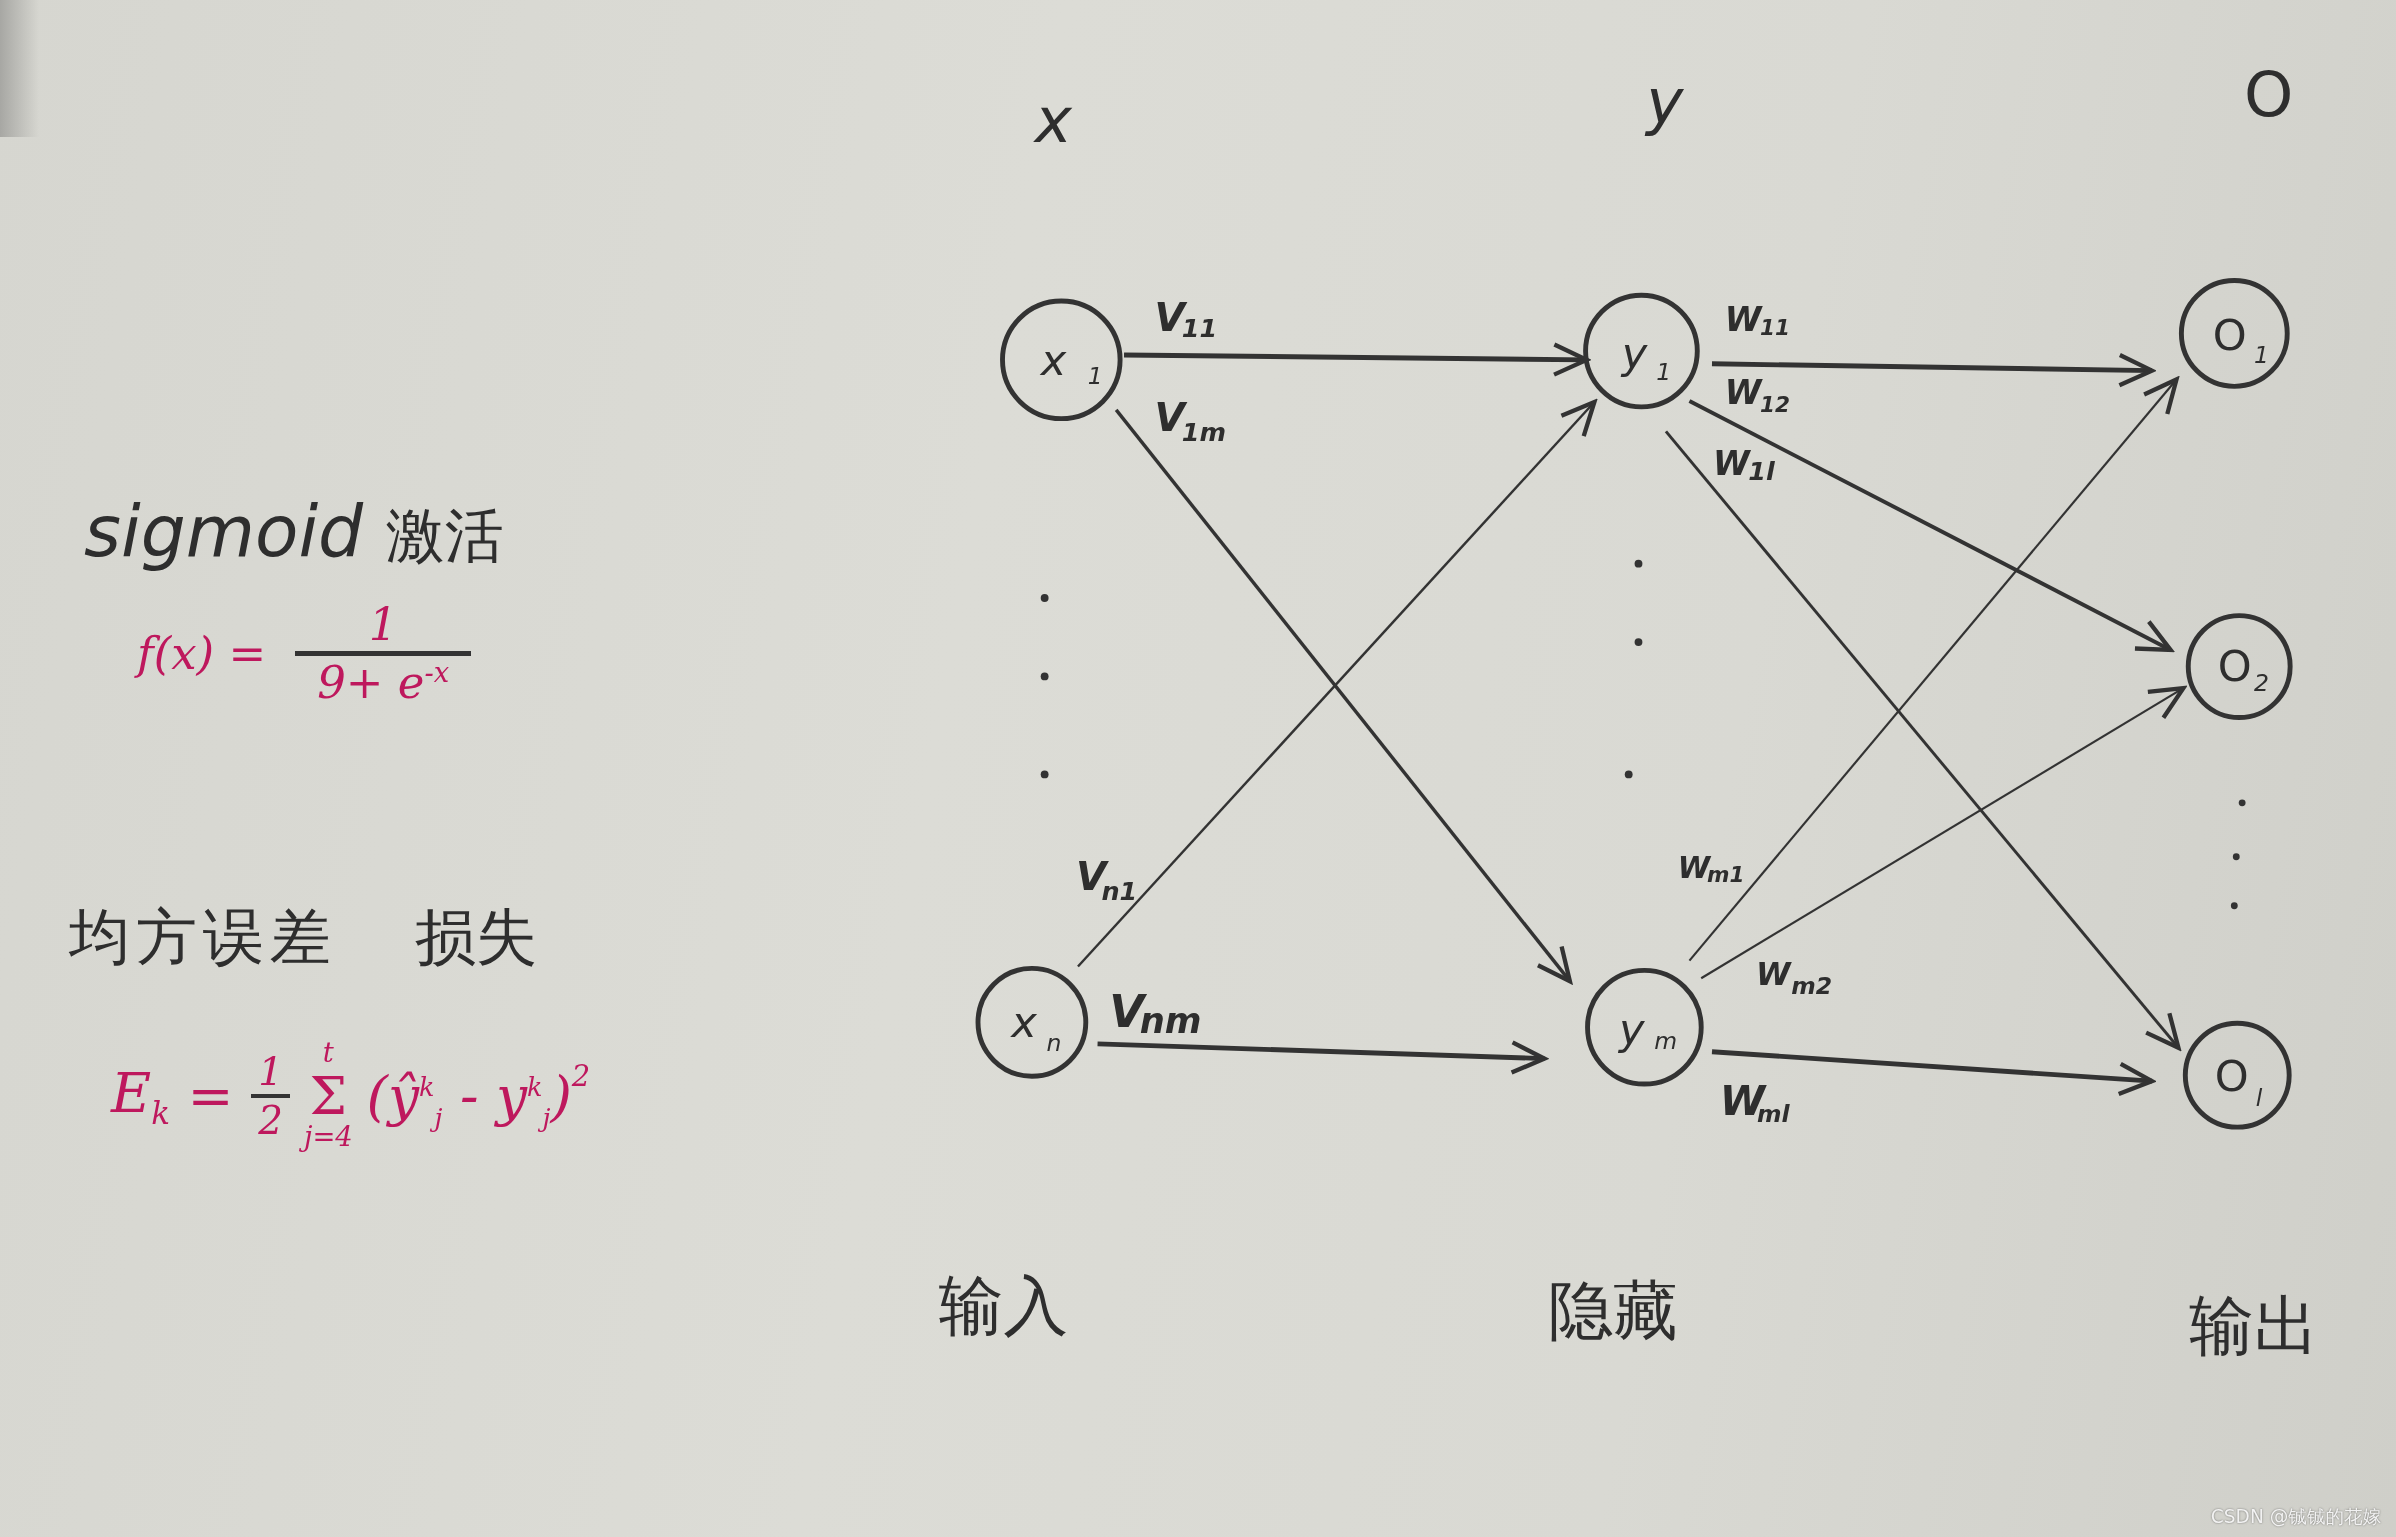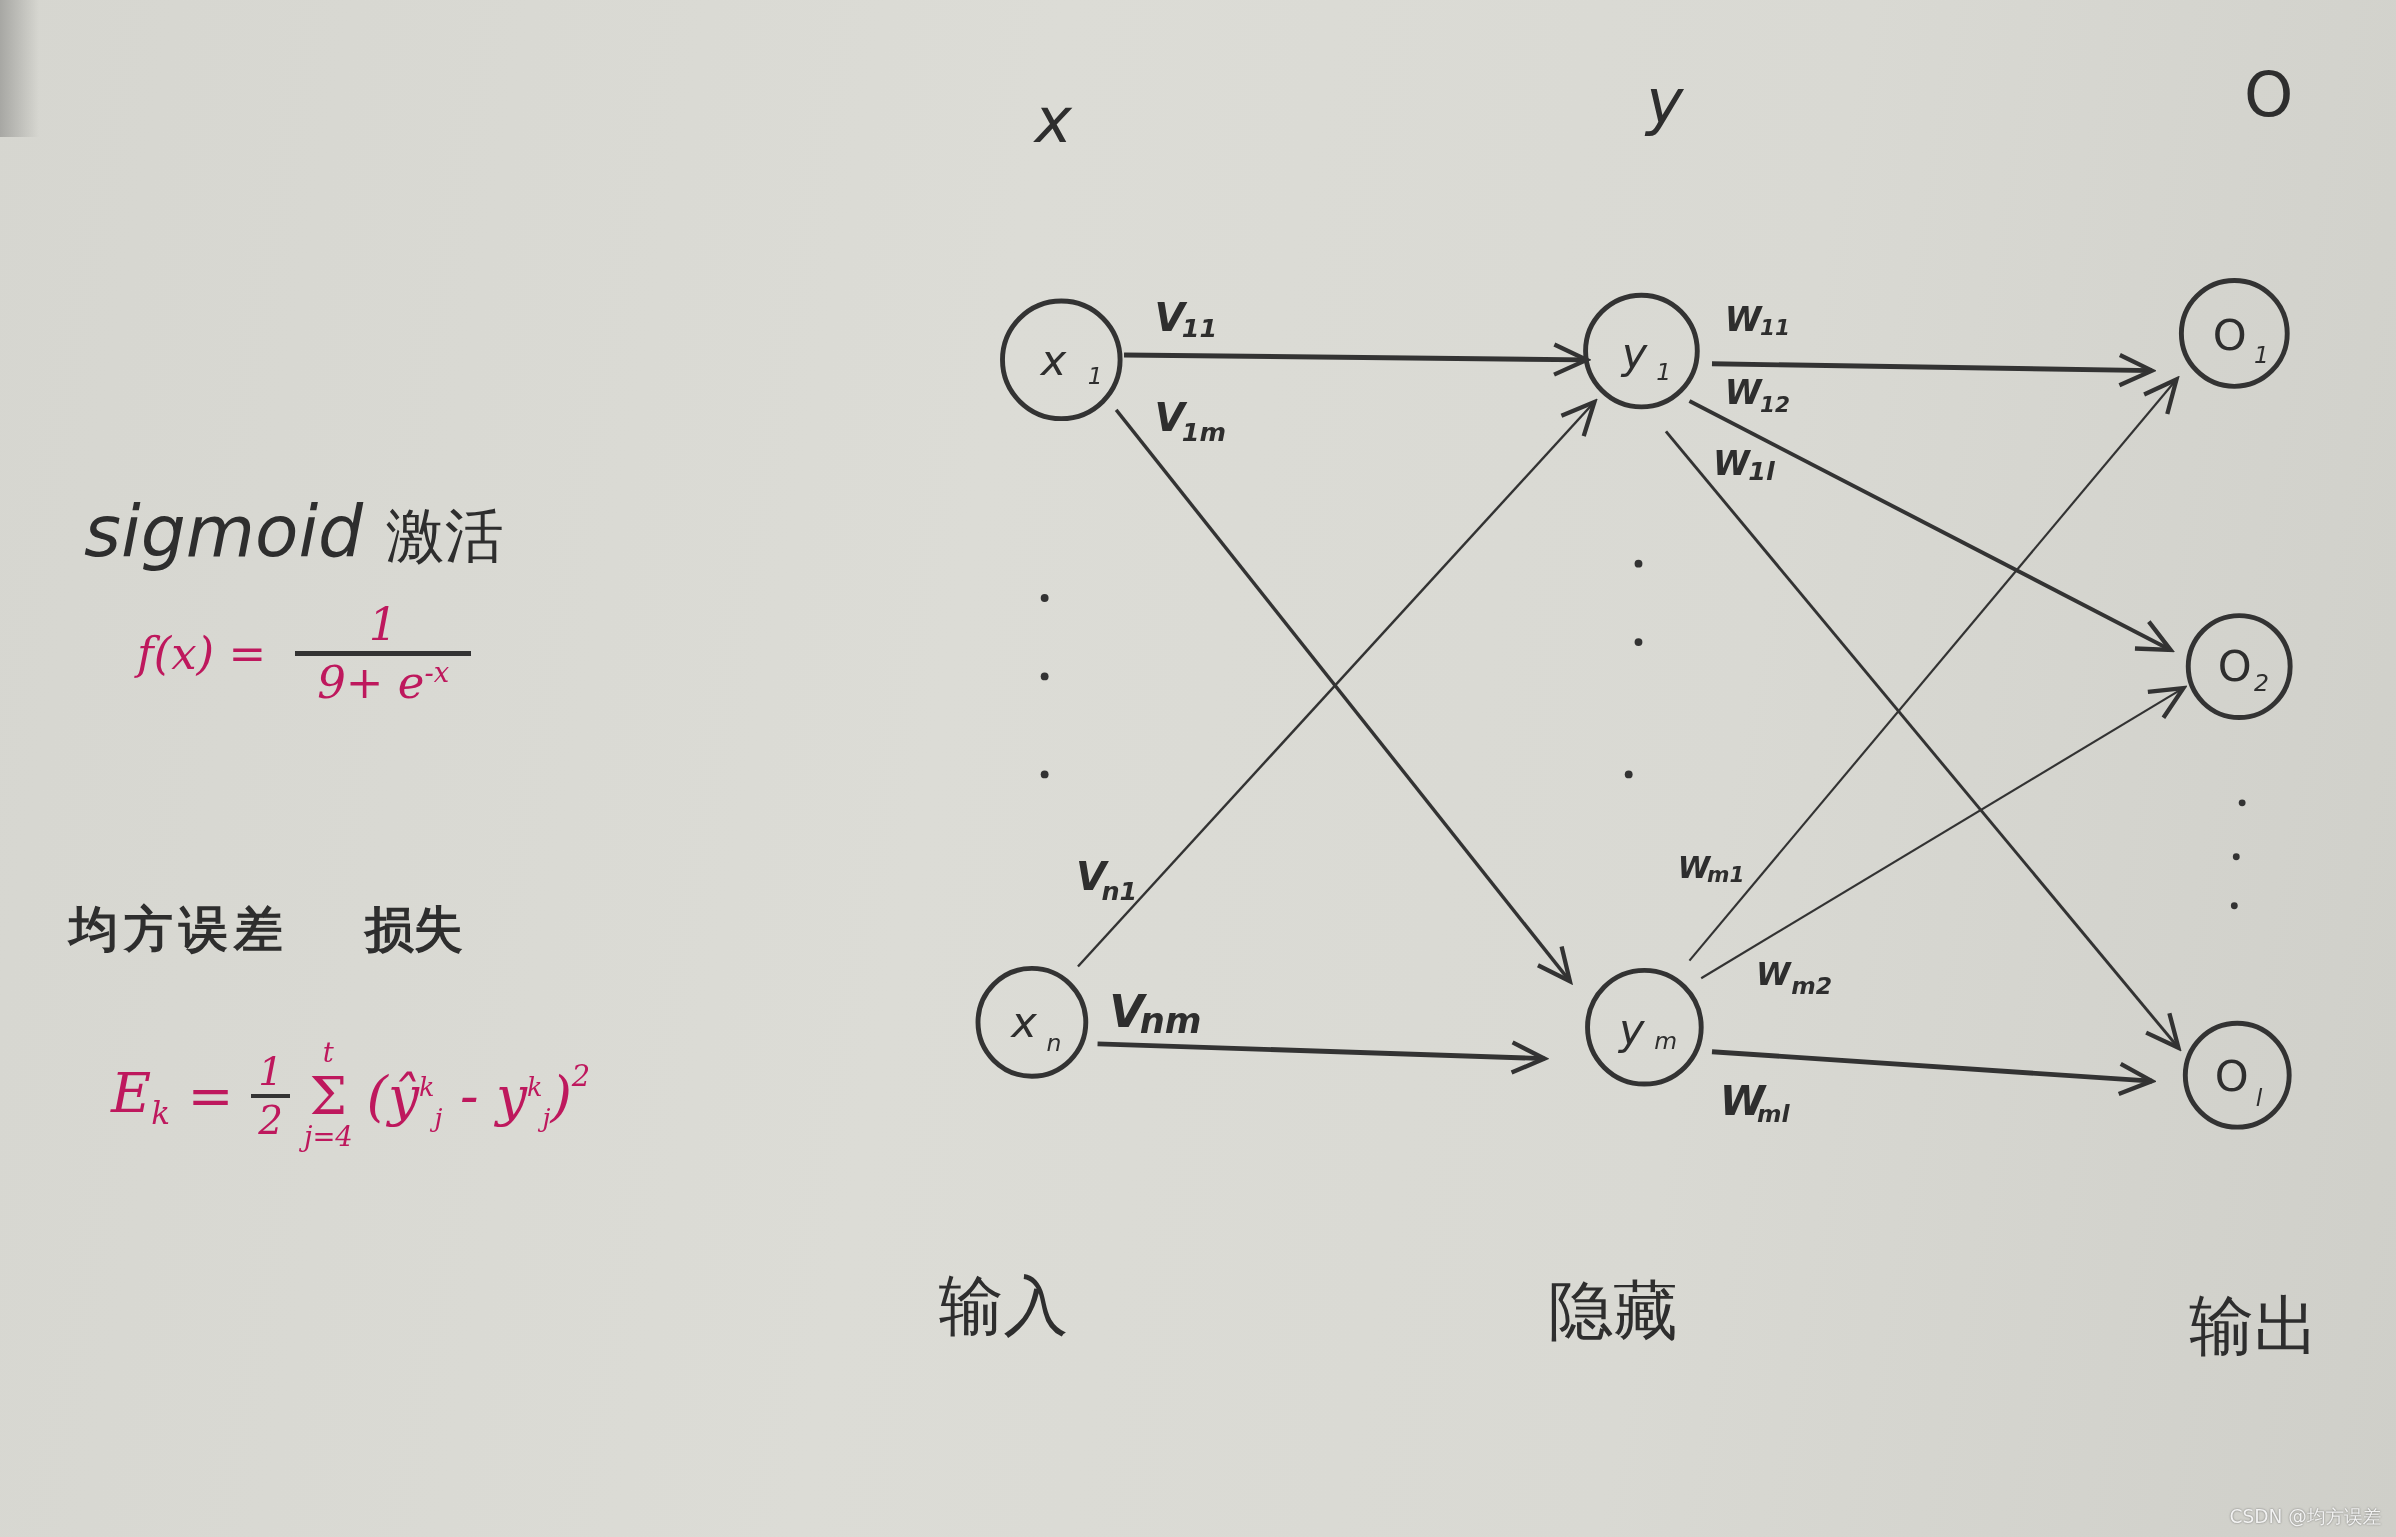"均方误差 损失" div.hand { font-size: 49px -> 61px; font-weight: bold -> none }
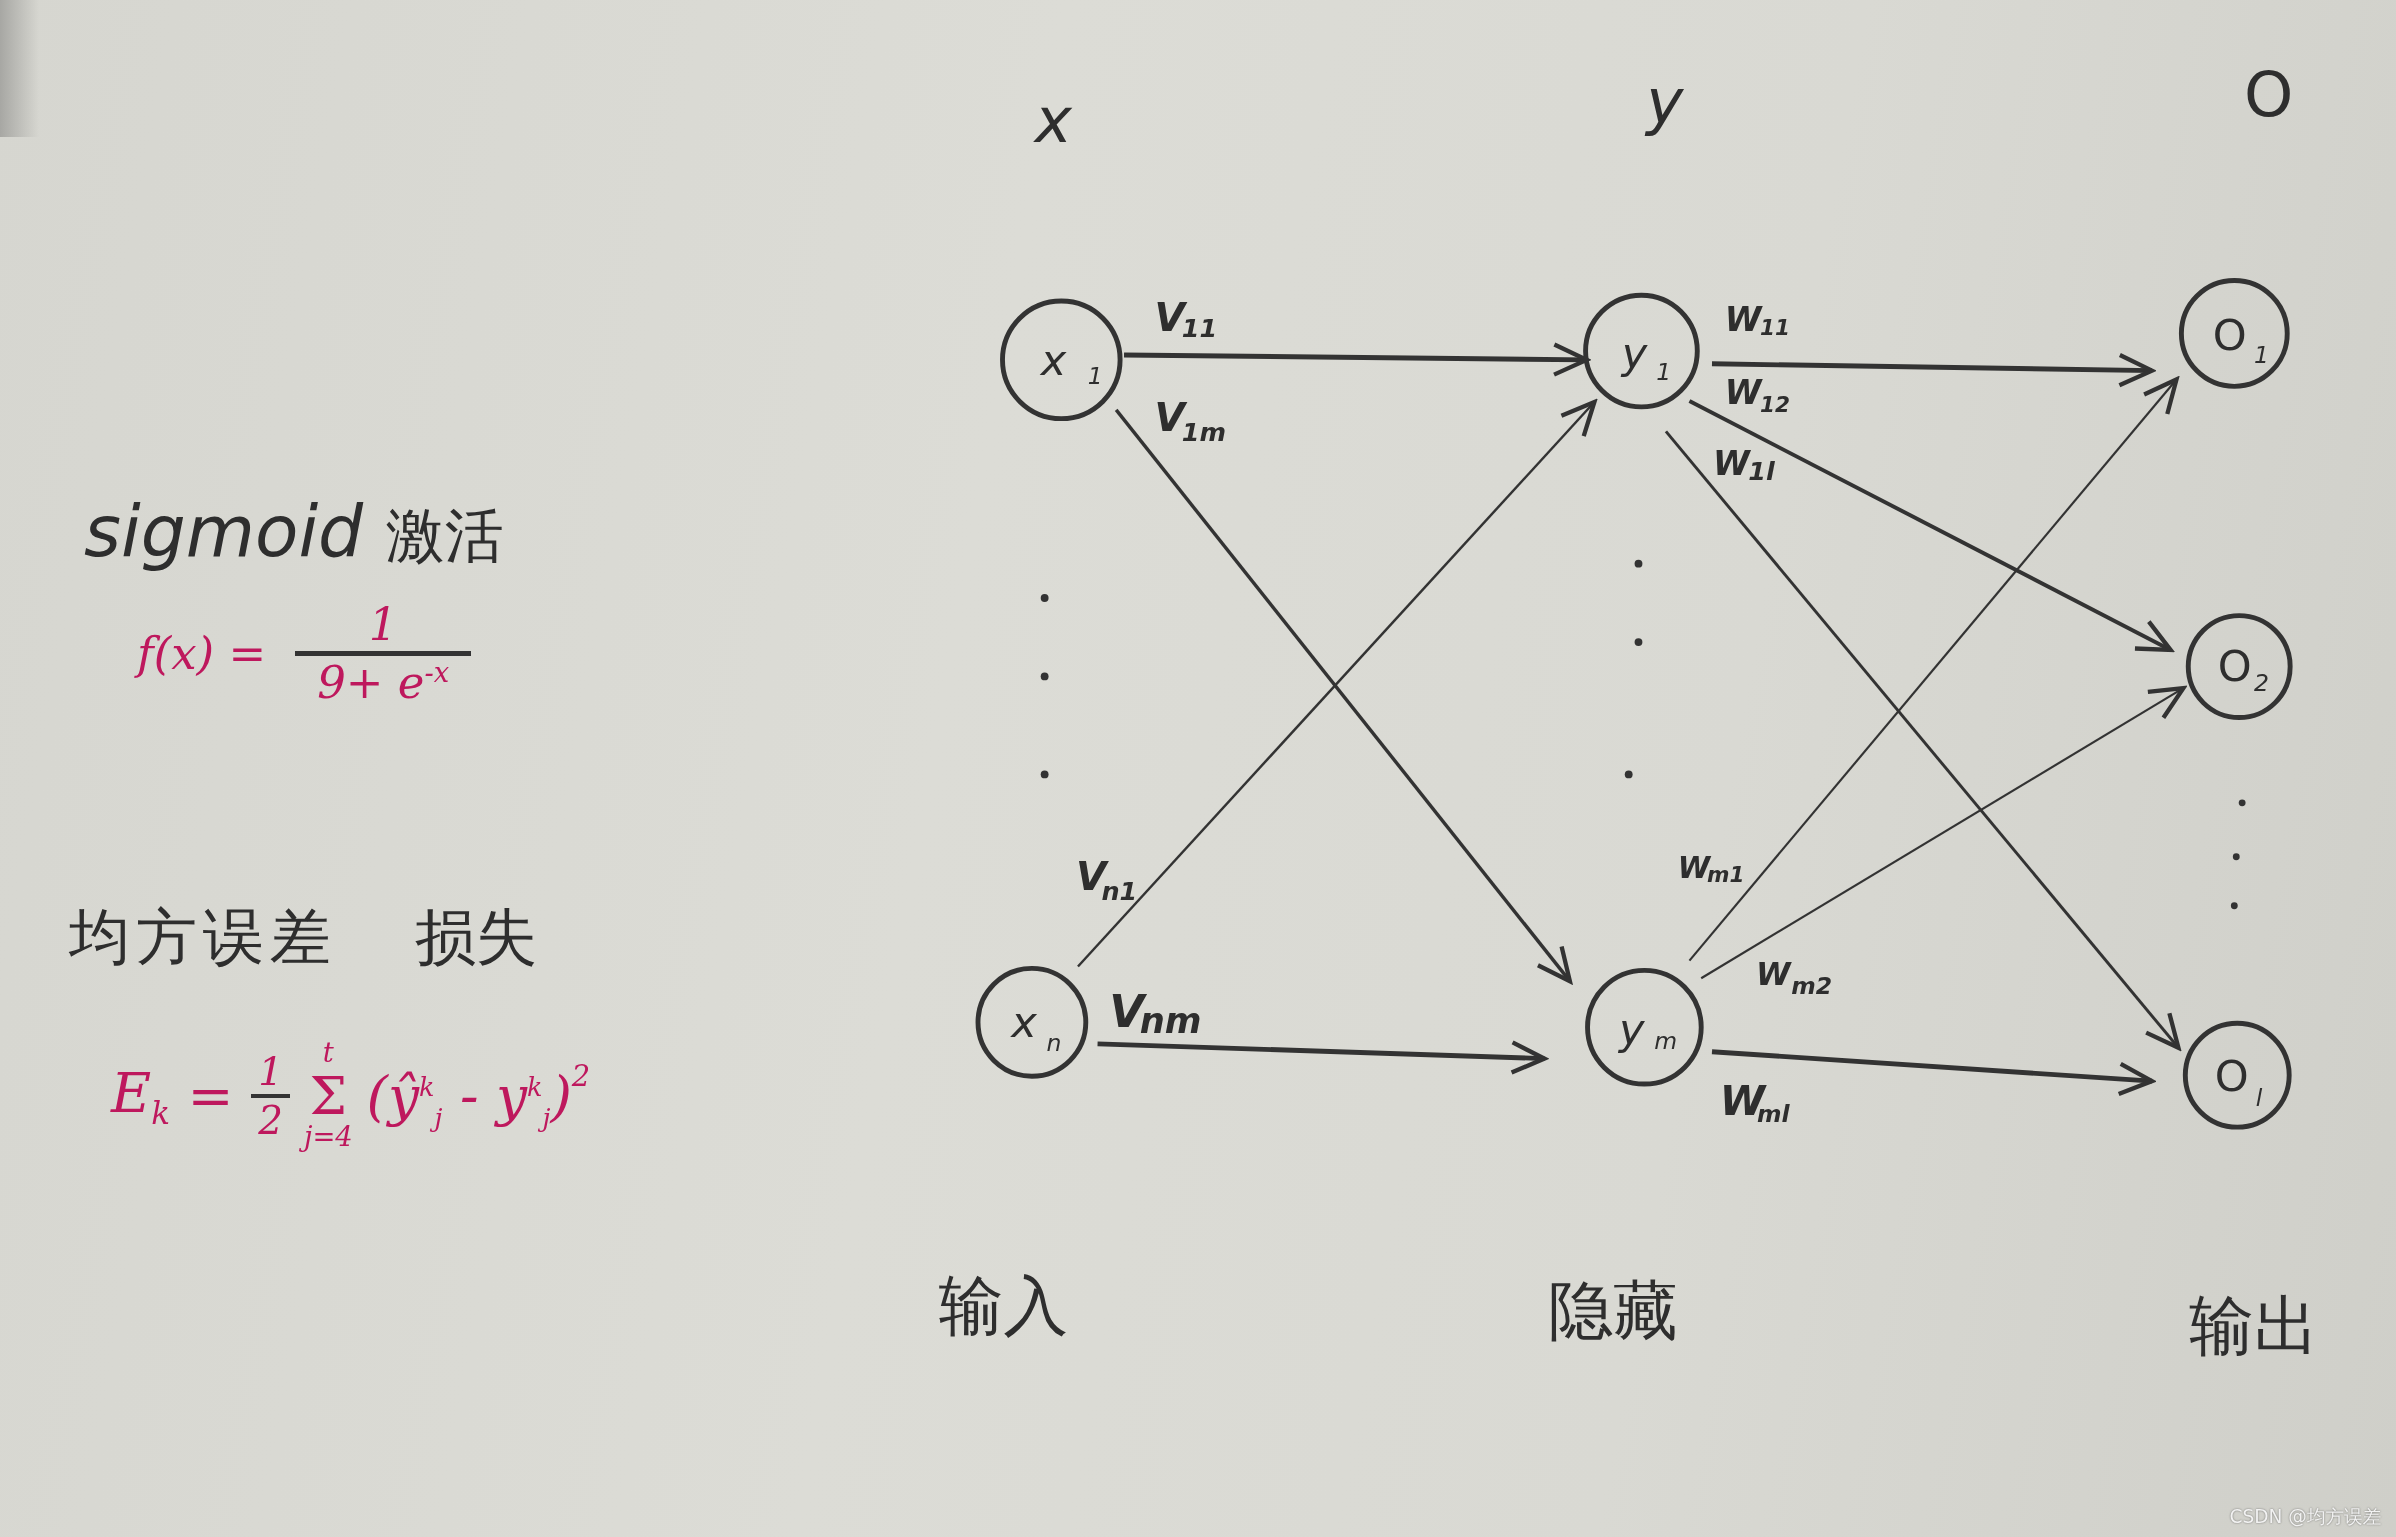"CSDN @均方误差" div.watermark { text: @均方误差 -> @铖铖的花嫁 }
